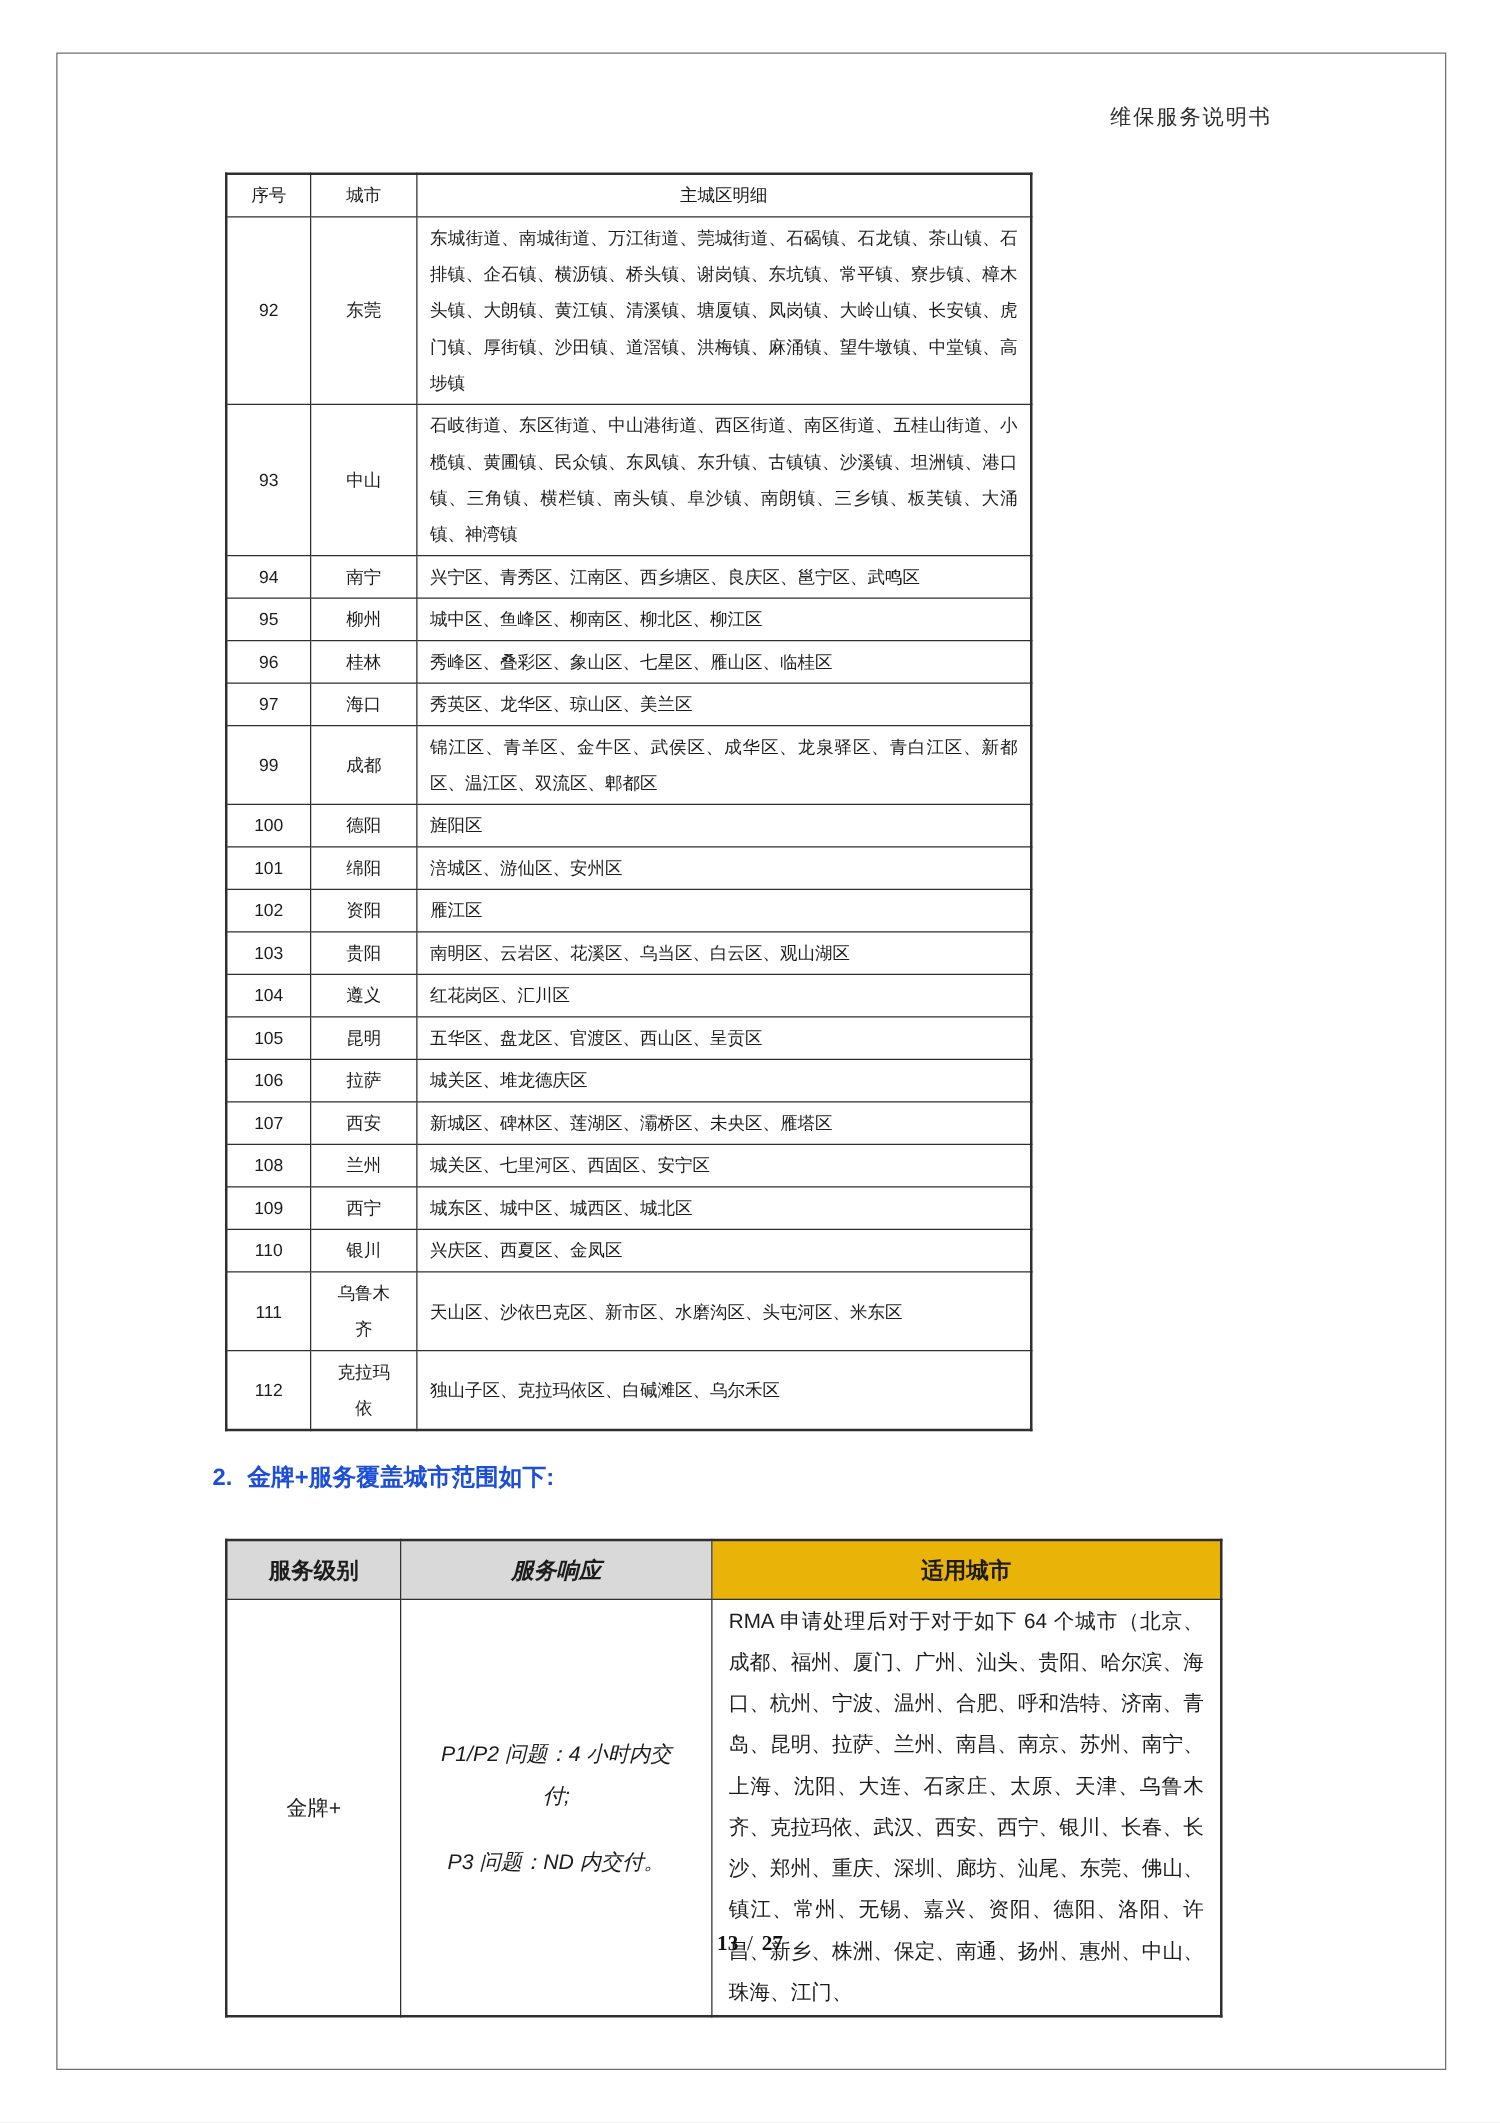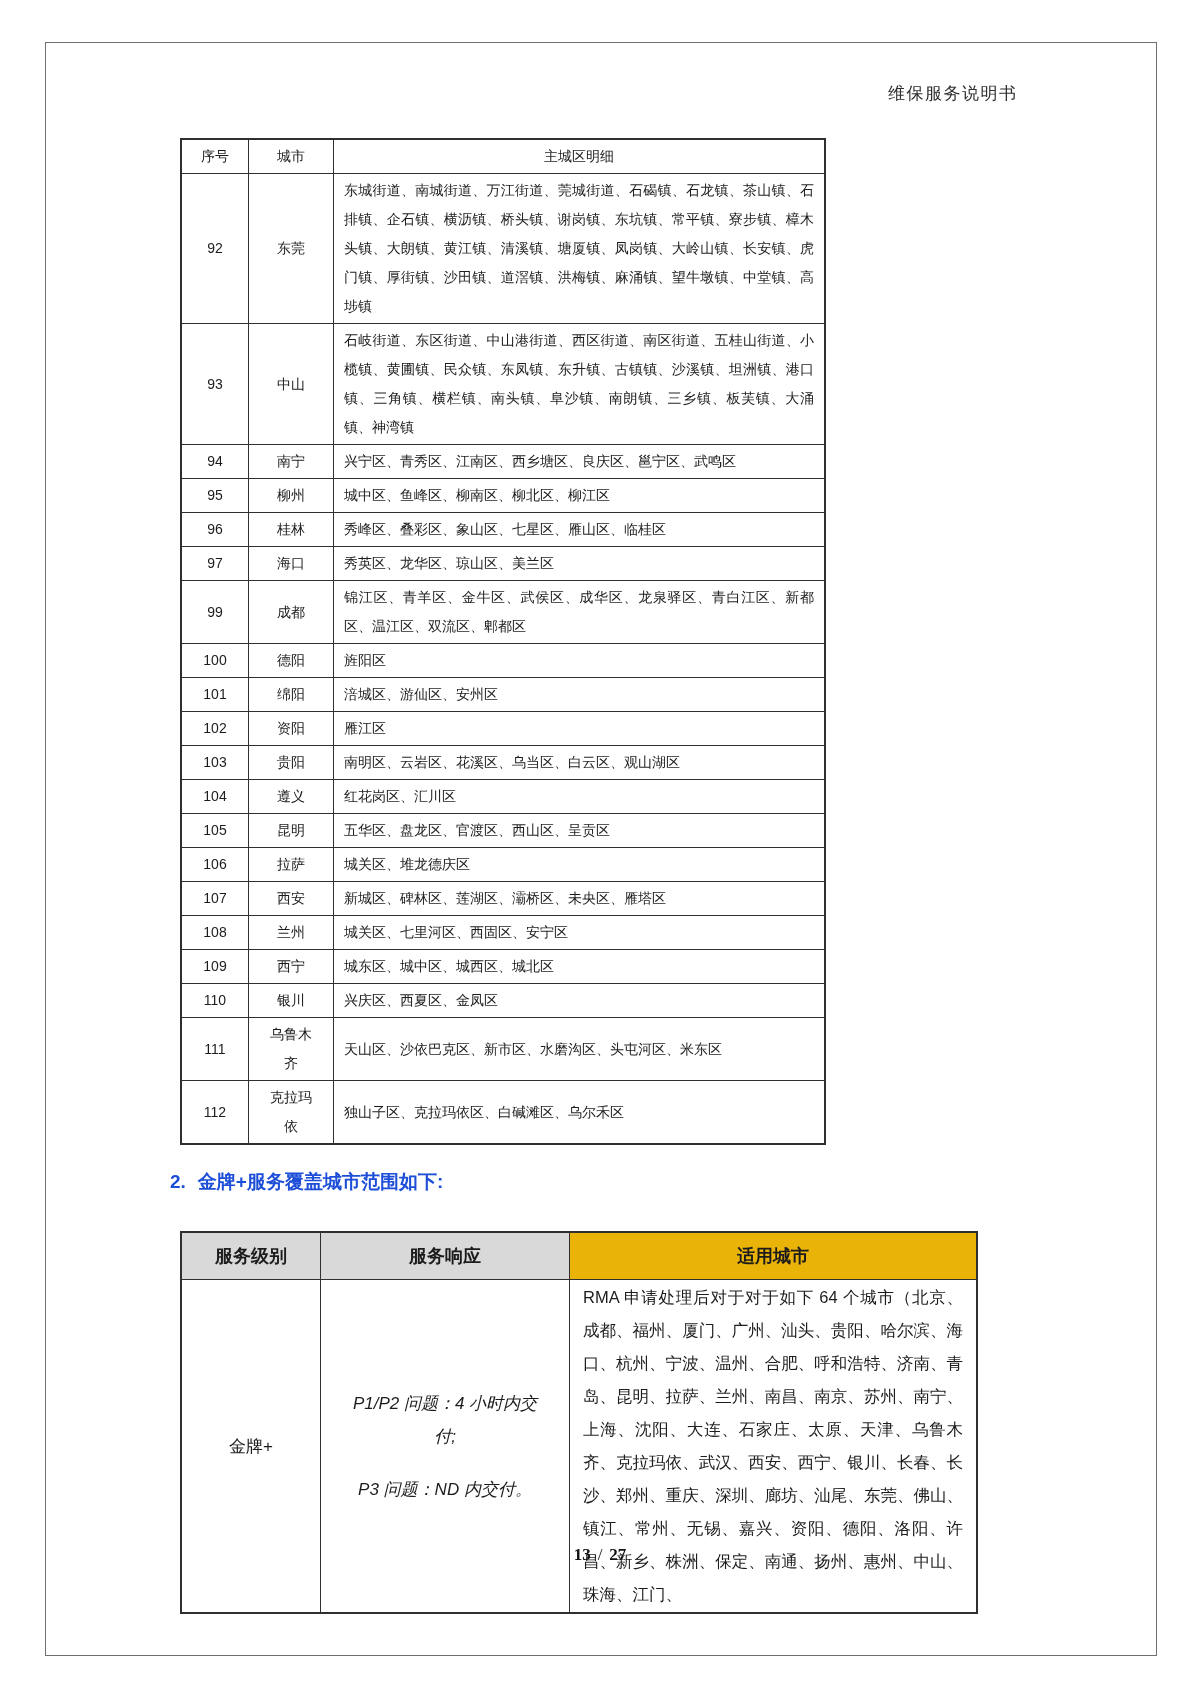"服务响应" th.w2 { font-style: none -> italic }
